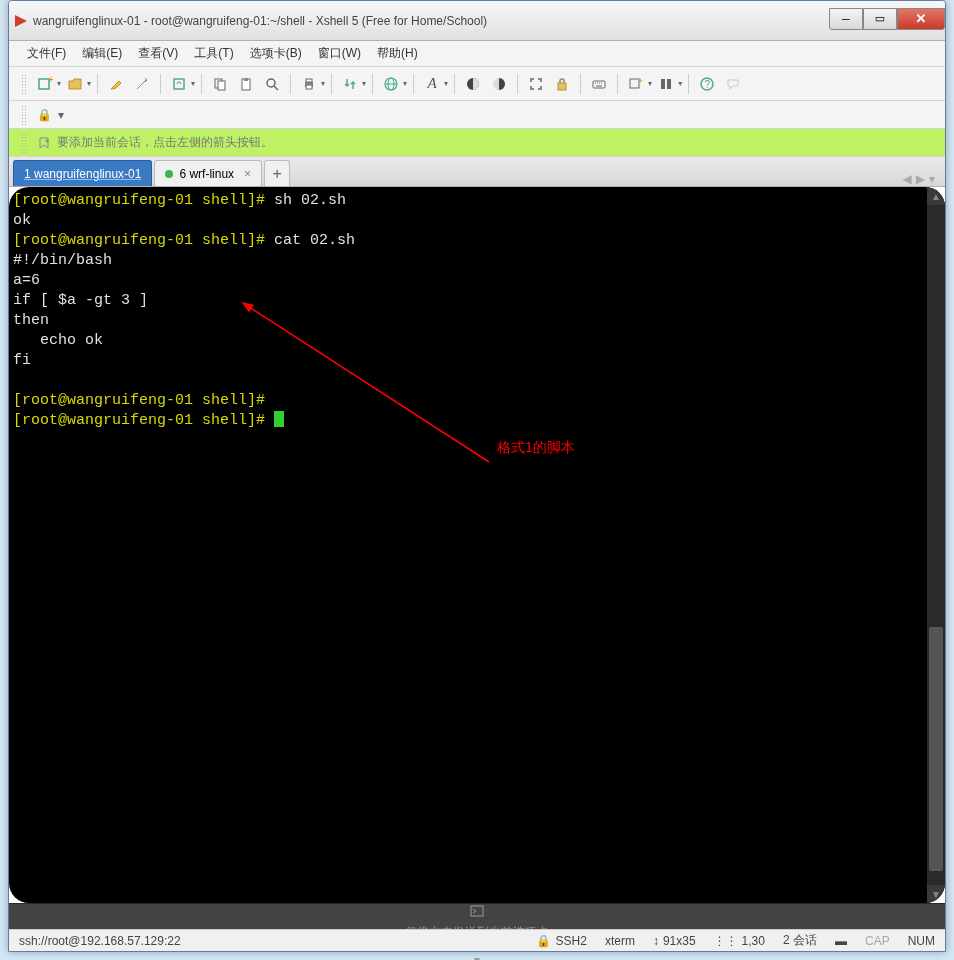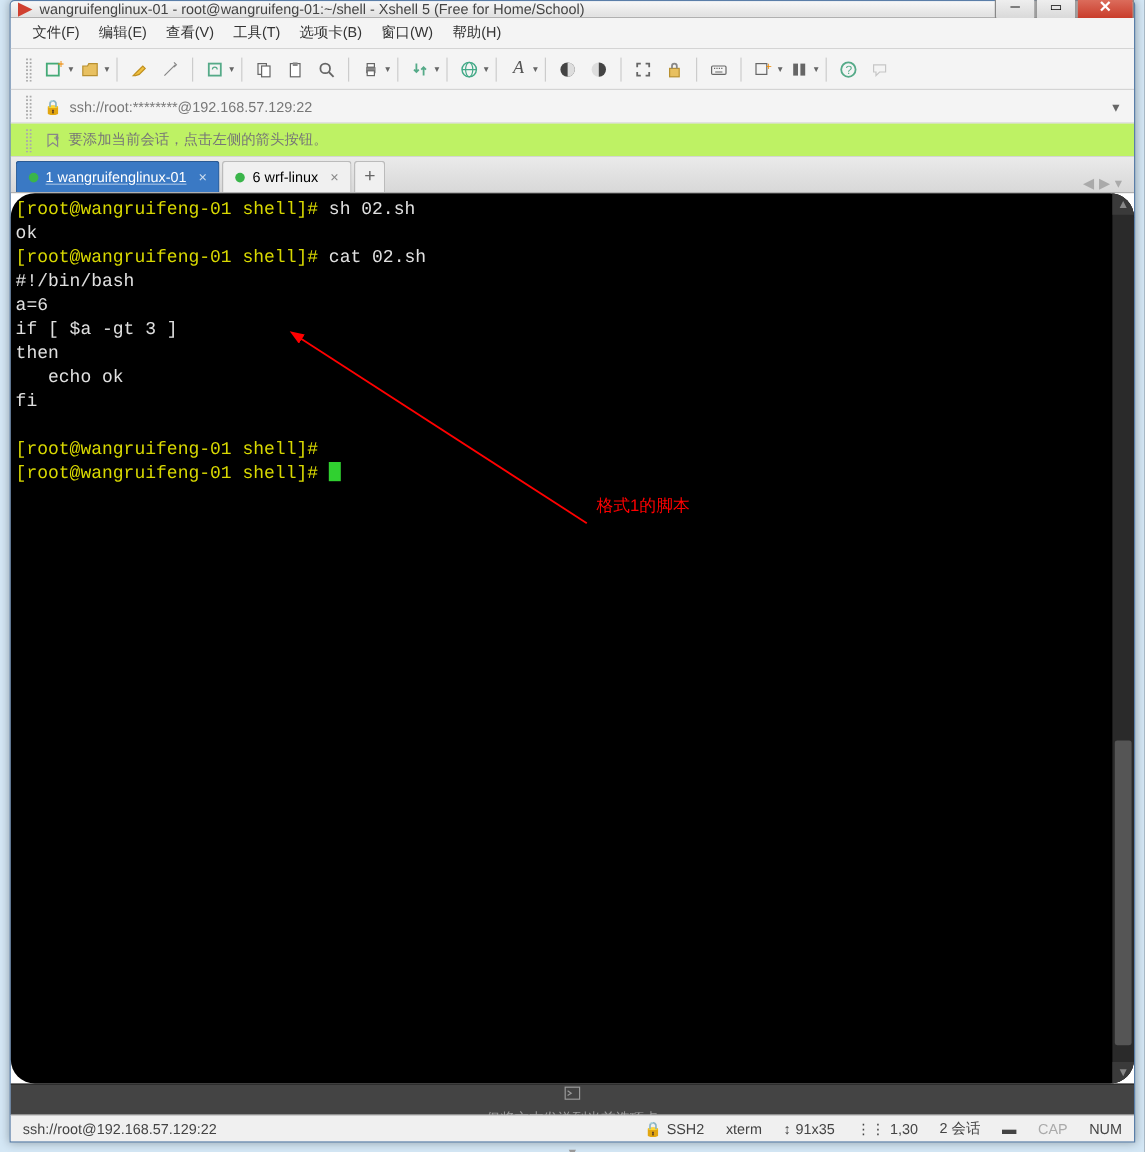"wangruifenglinux-01 -" .titlebar { height: 14px -> 40px }
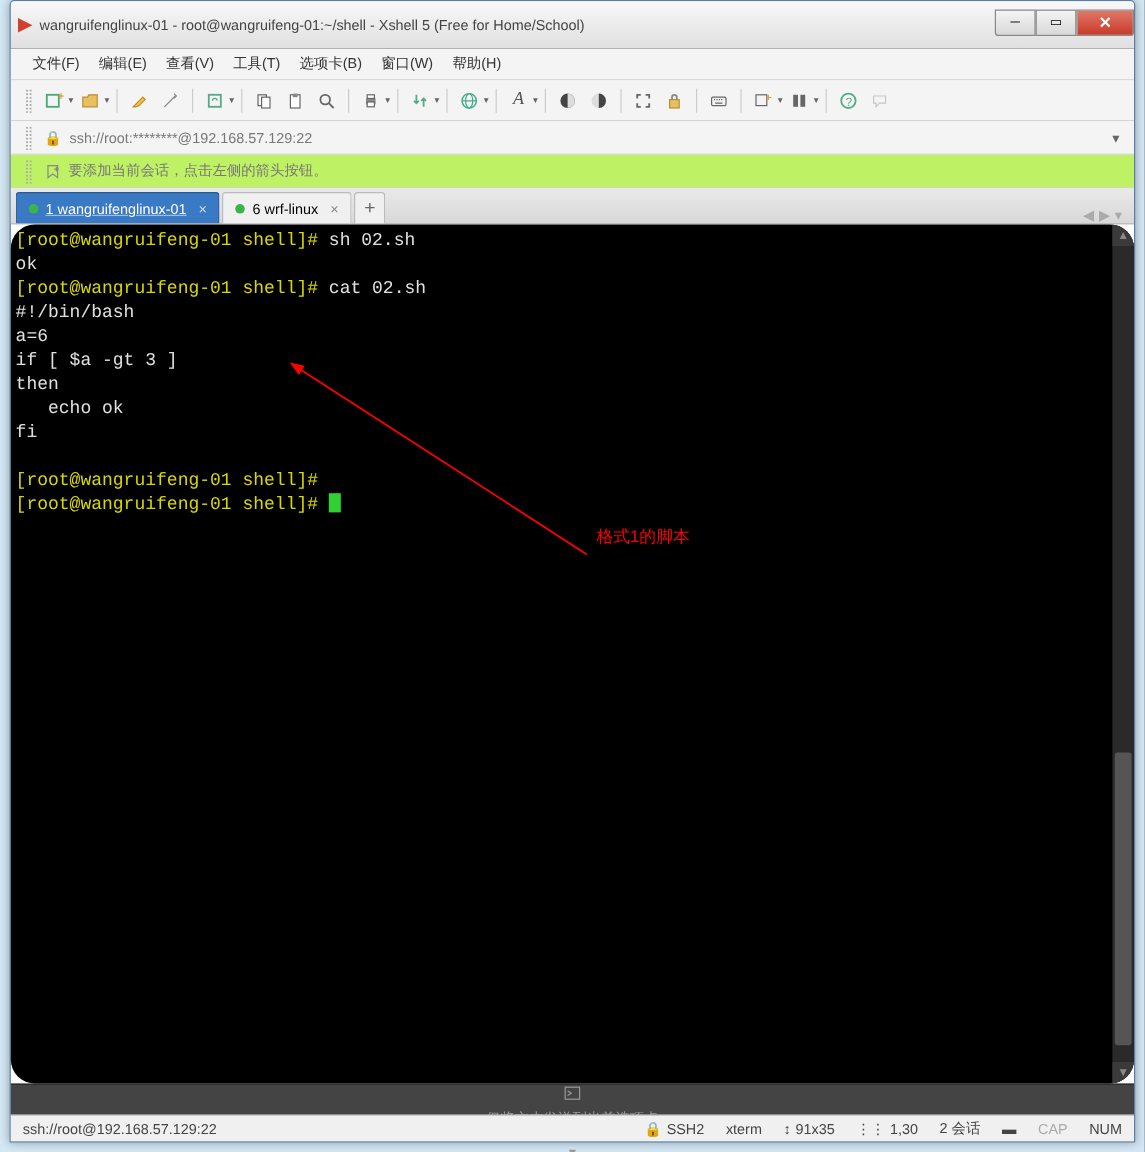"ssh://root:********@192.168.57.129:22" span { html: <span>ssh://root:********@192.168.57.129:22</span> -> none }
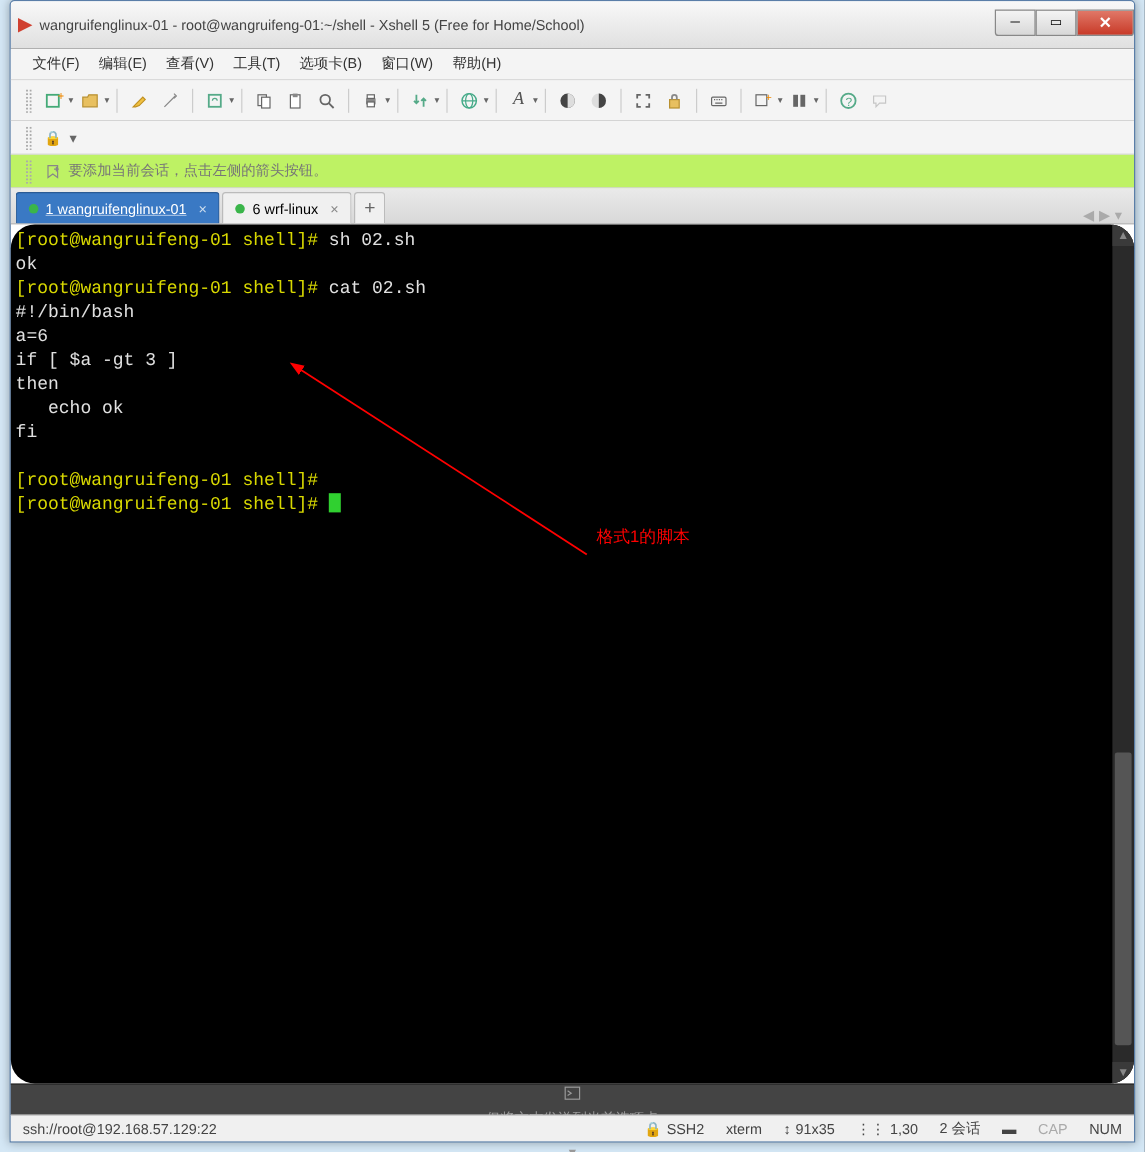"1 wangruifenglinux-01" .tab.active { flex-direction: none -> column }
